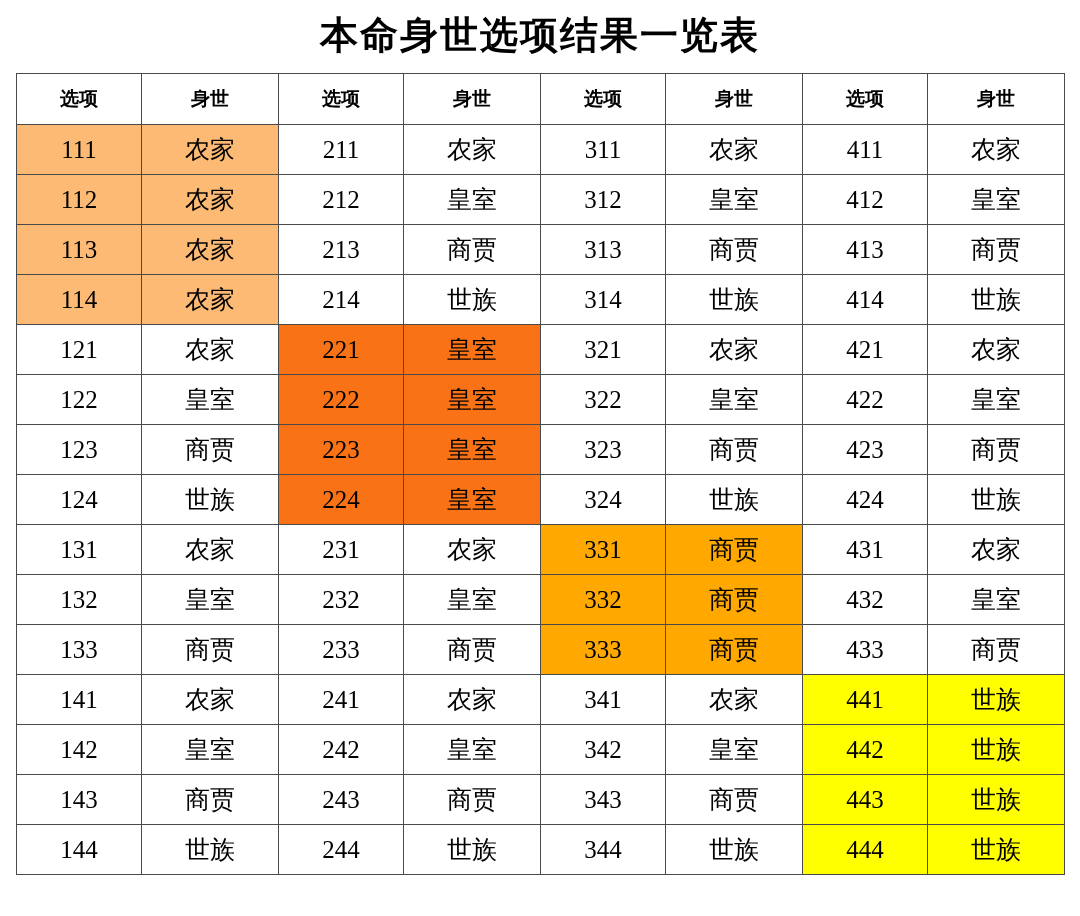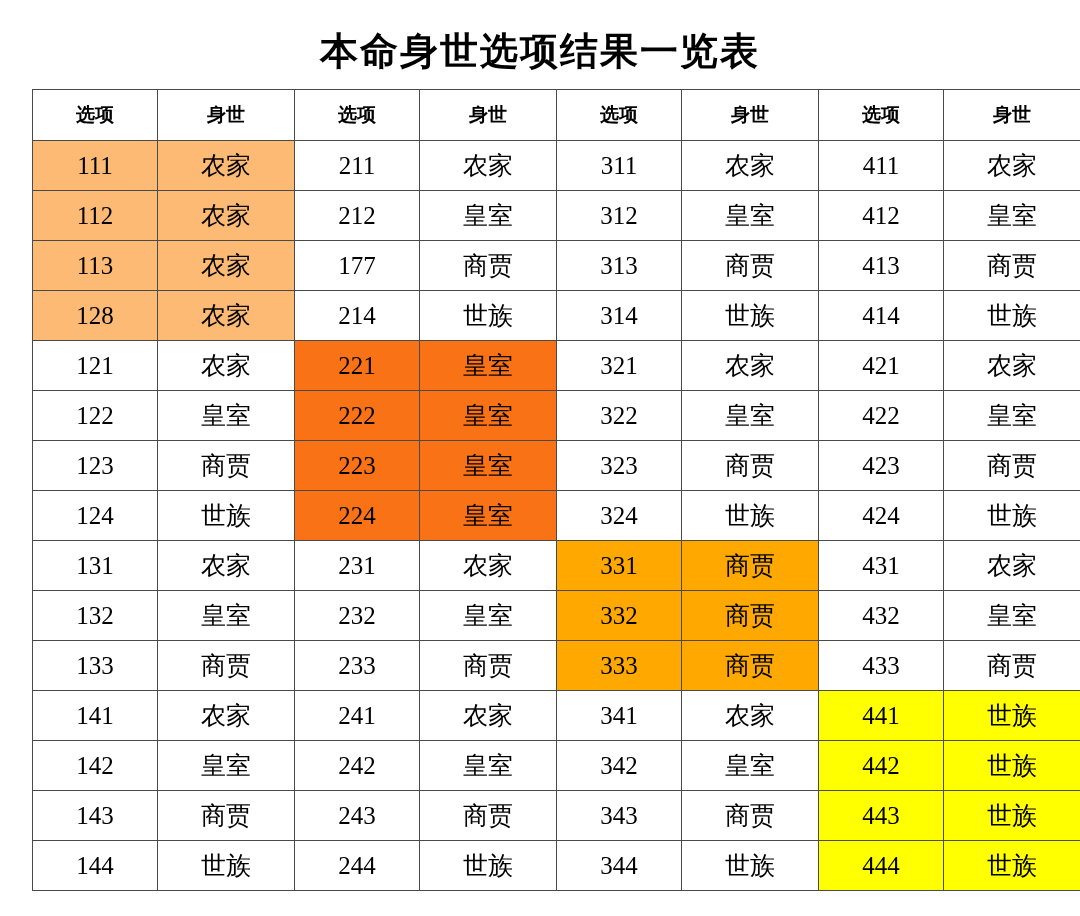"本命身世选项结果一览表" .page { padding: 16px -> 0 }
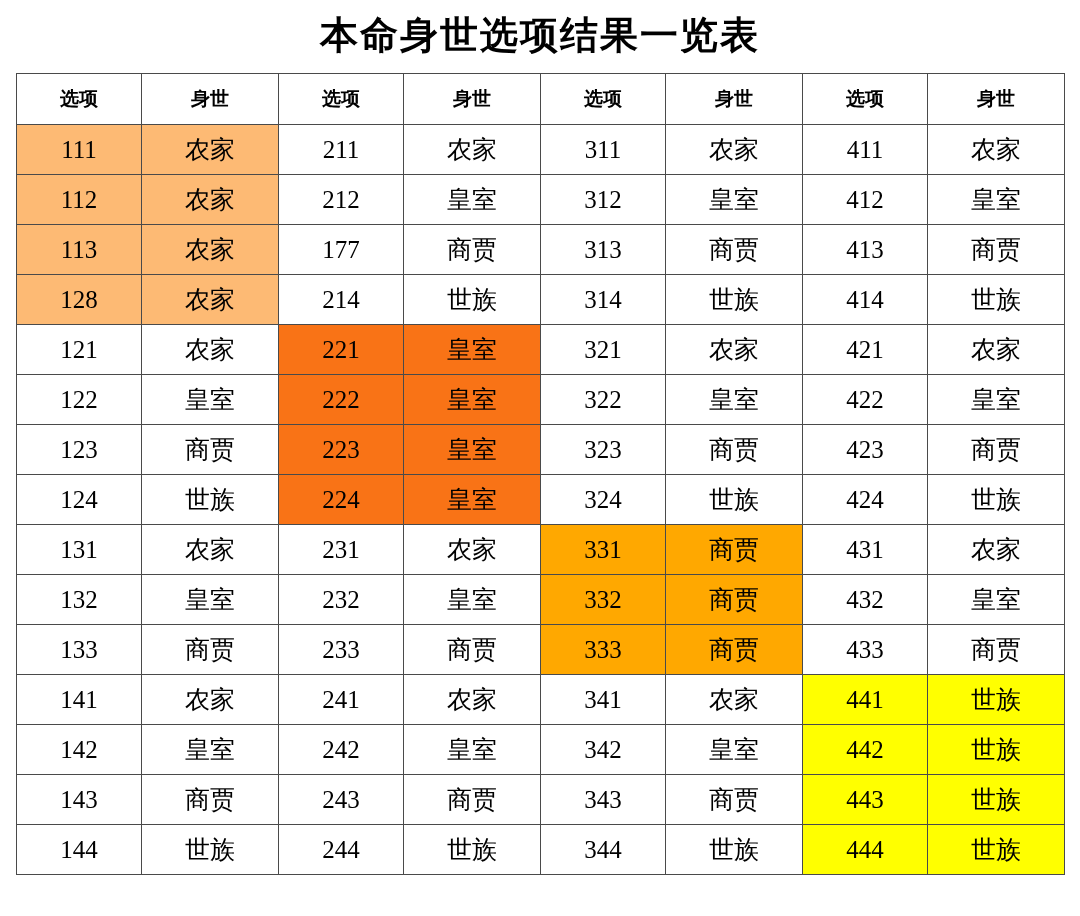"177" td.fill-none { text: 177 -> 213 }
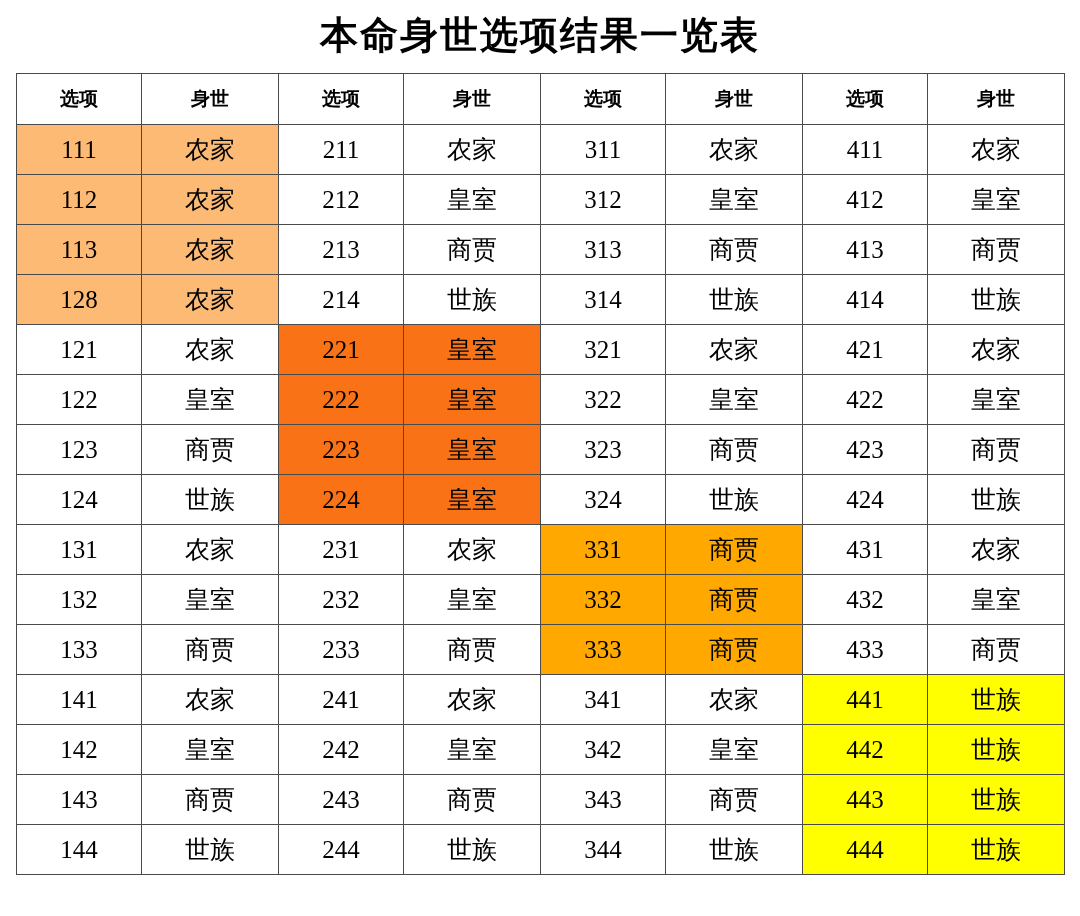"128" td.fill-green { text: 128 -> 114 }
